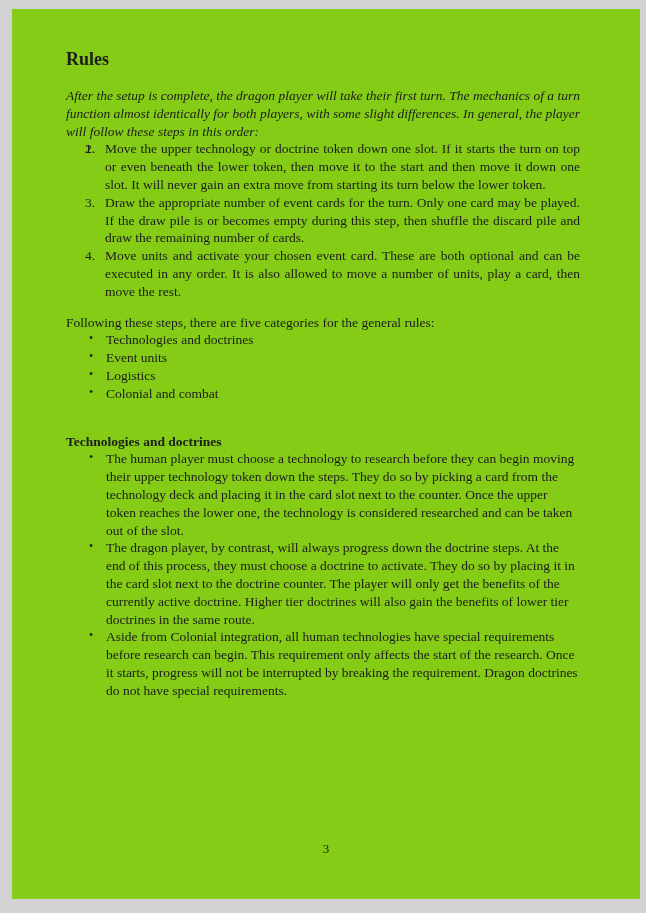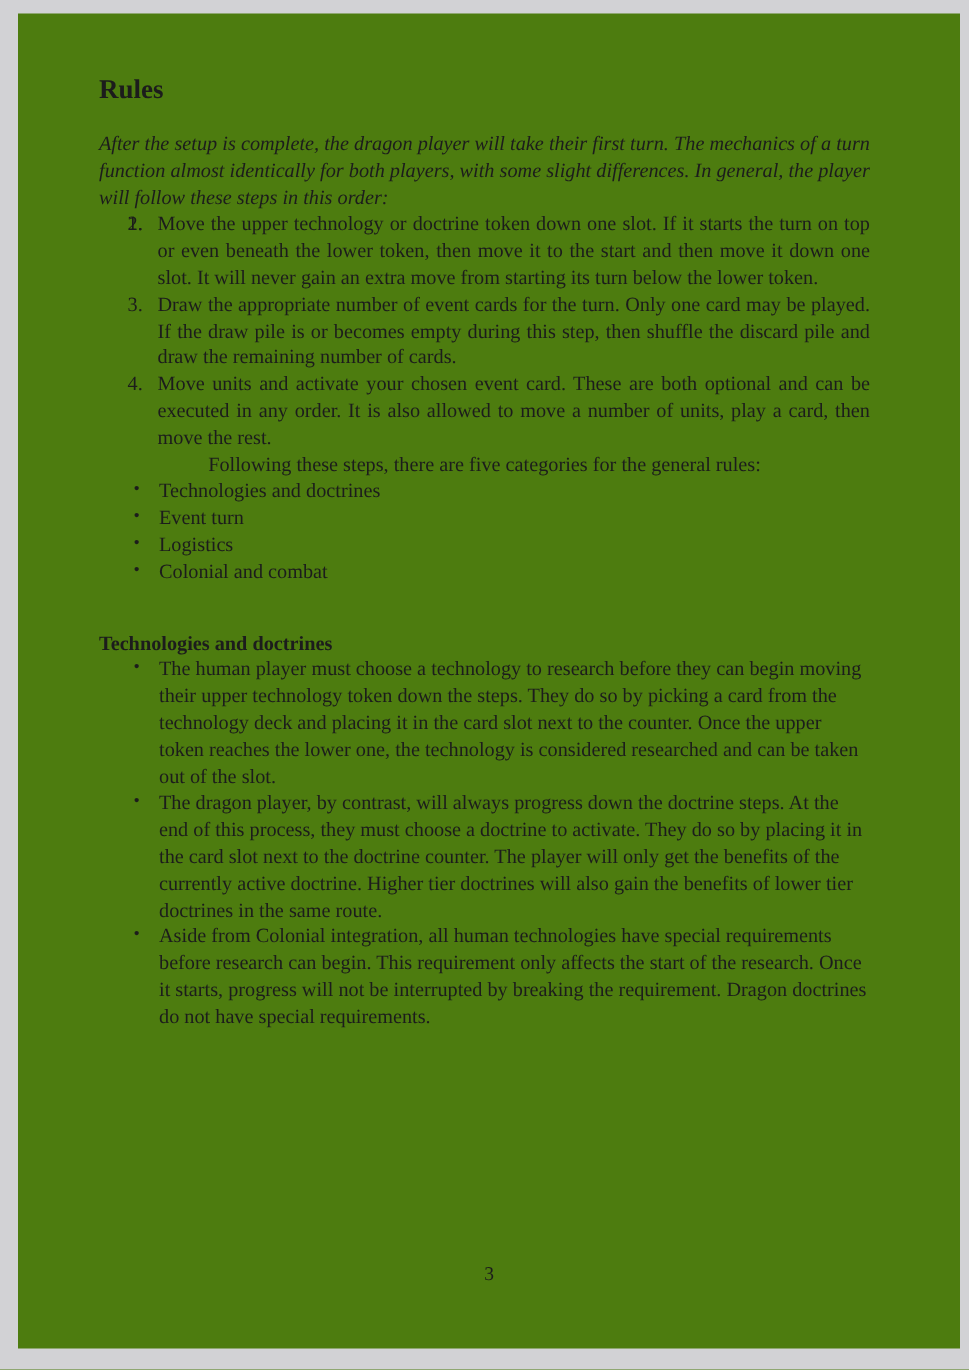"Rules" .sheet { background: #4d7c0f -> #84cc16 }
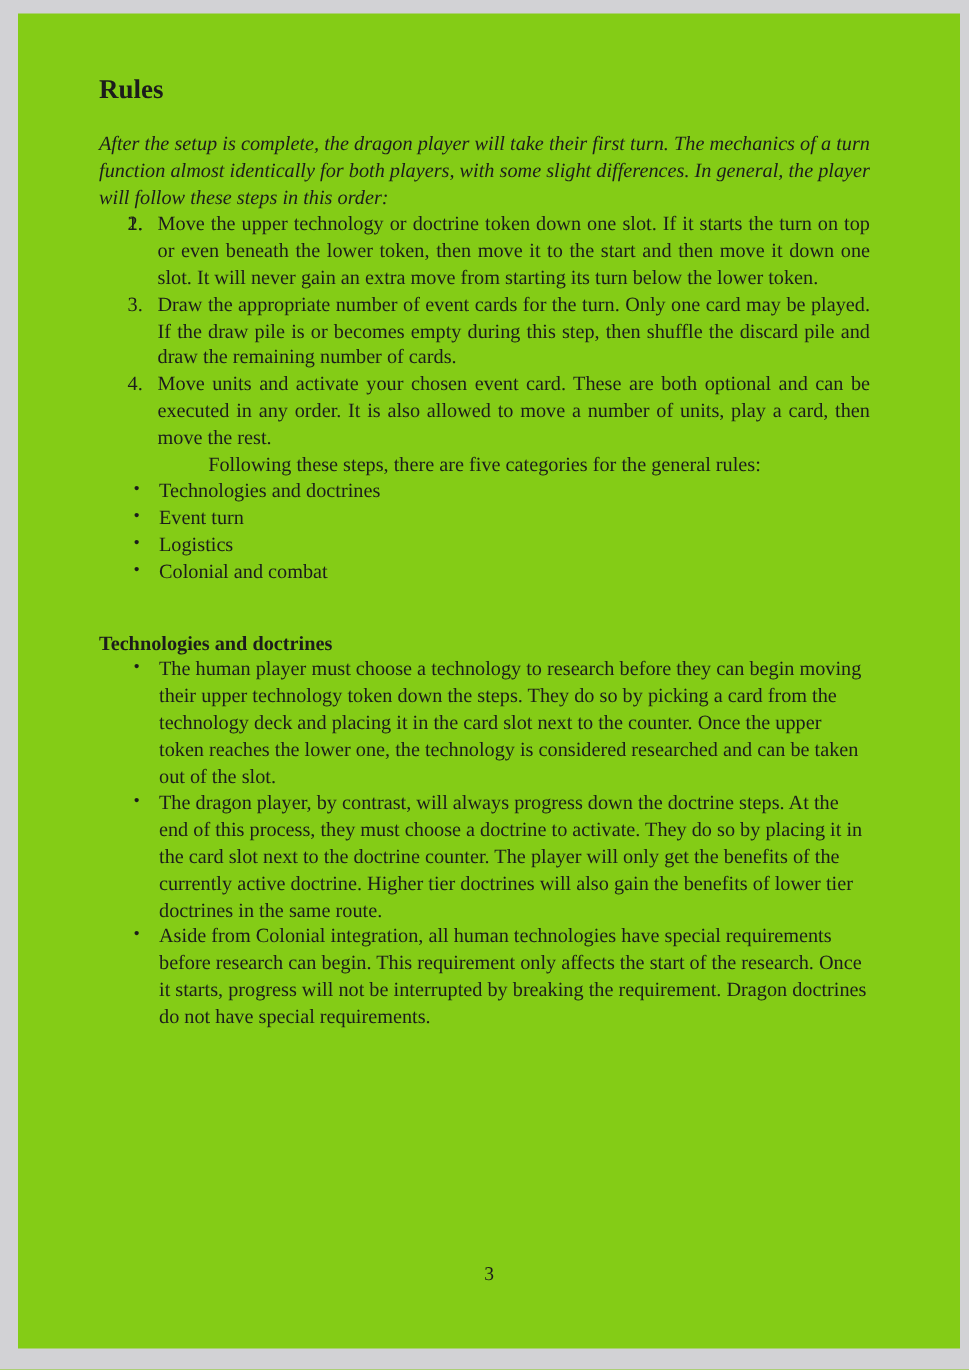"Following these steps, there are" .para-gap { margin-top: none -> 13px; text-align: center -> none }
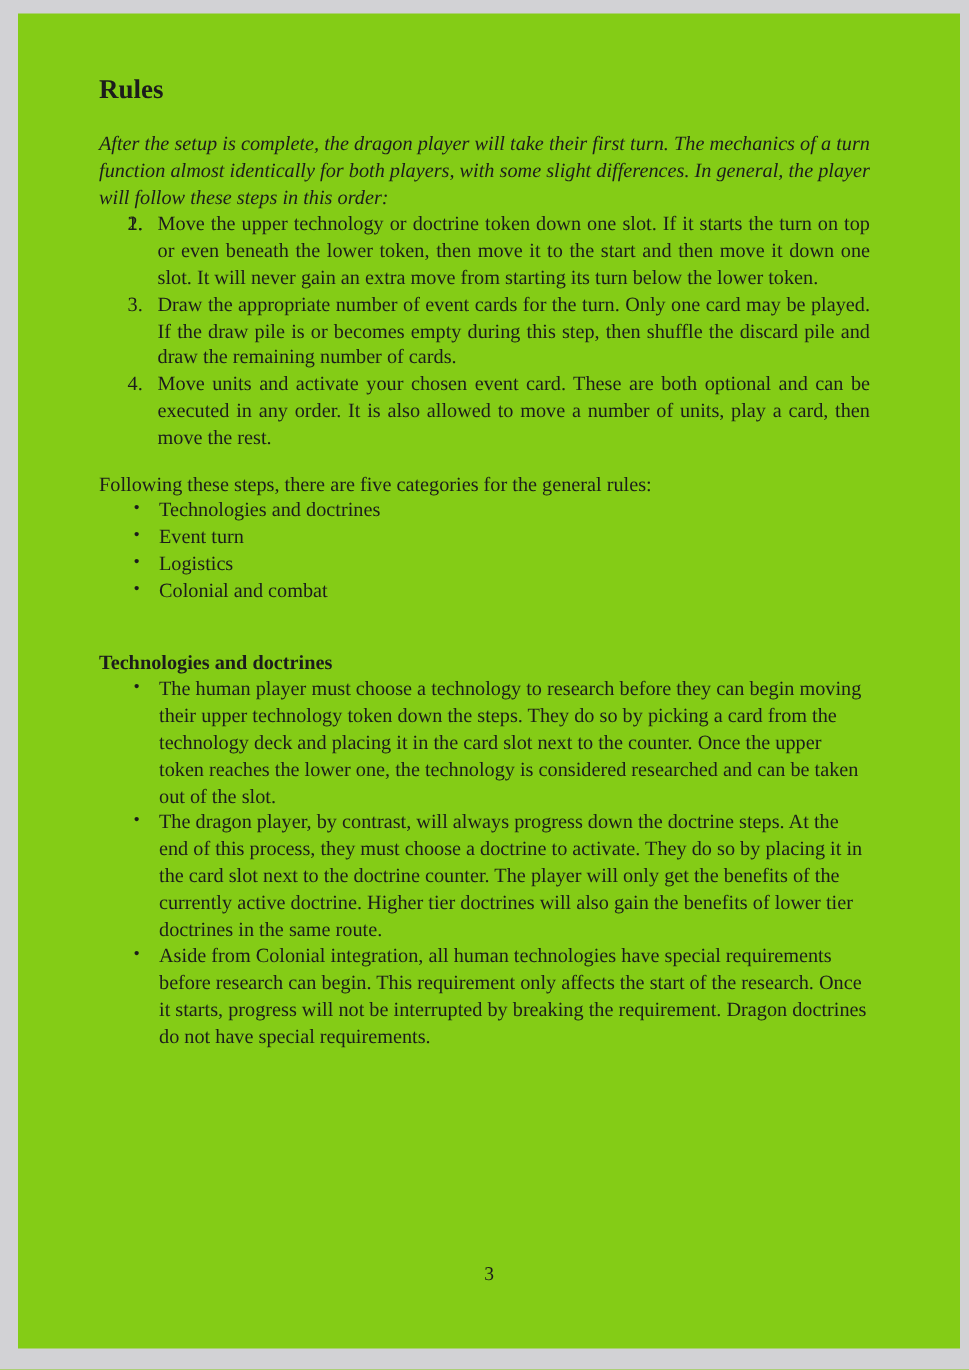"Event turn" span { text: turn -> units }
